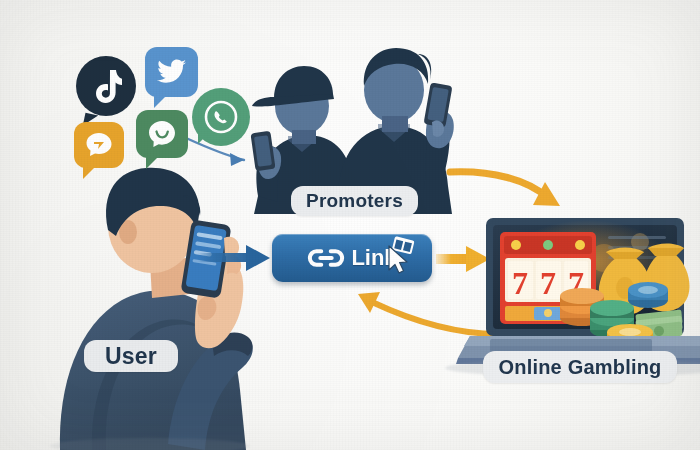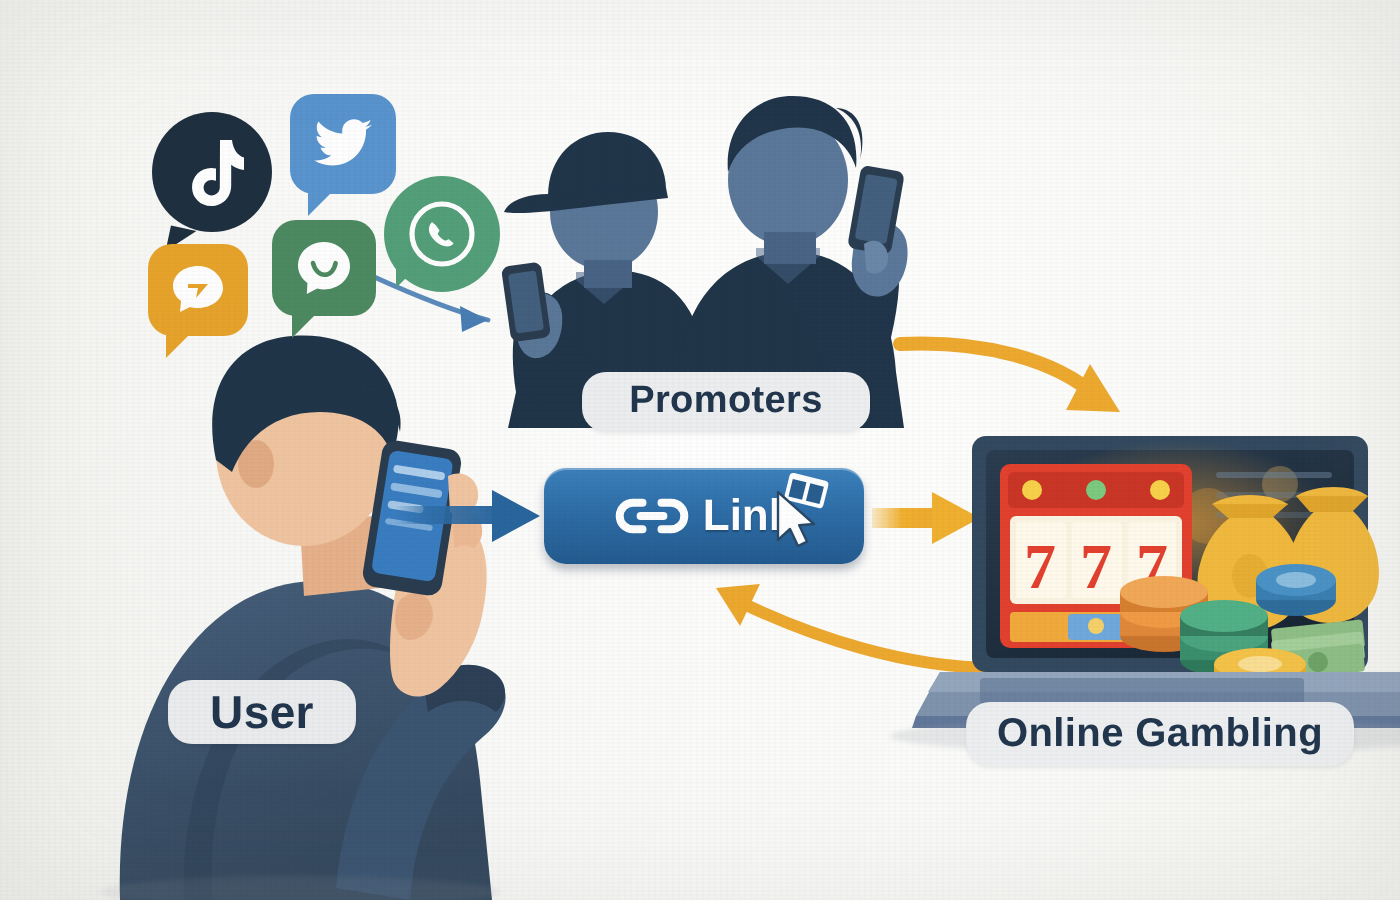"Promoters" #label-promoters { width: 144px -> 127px }
